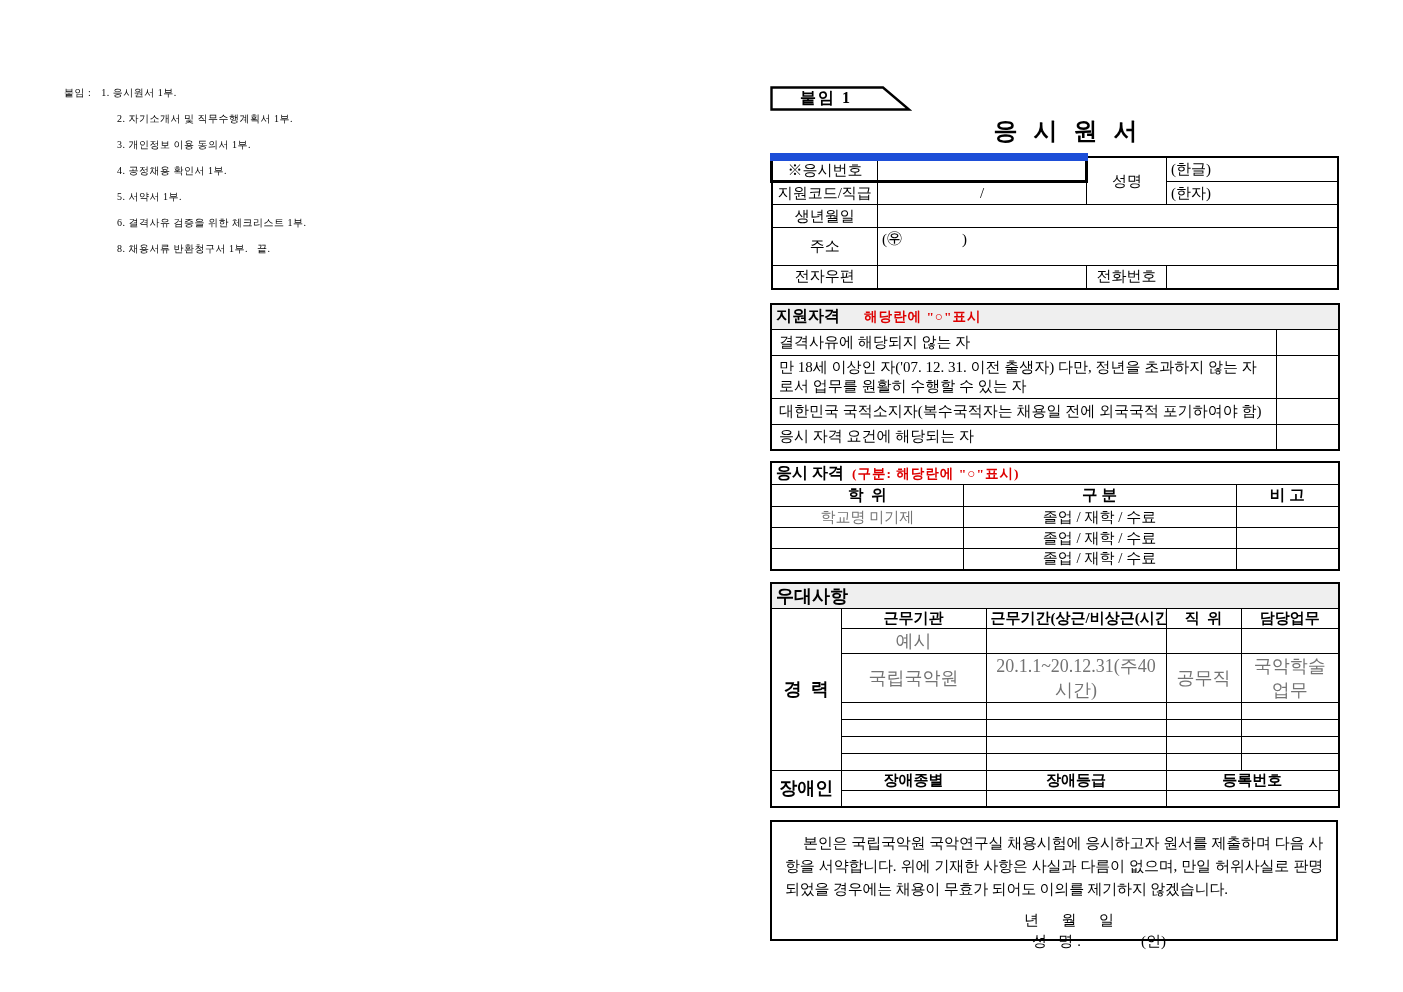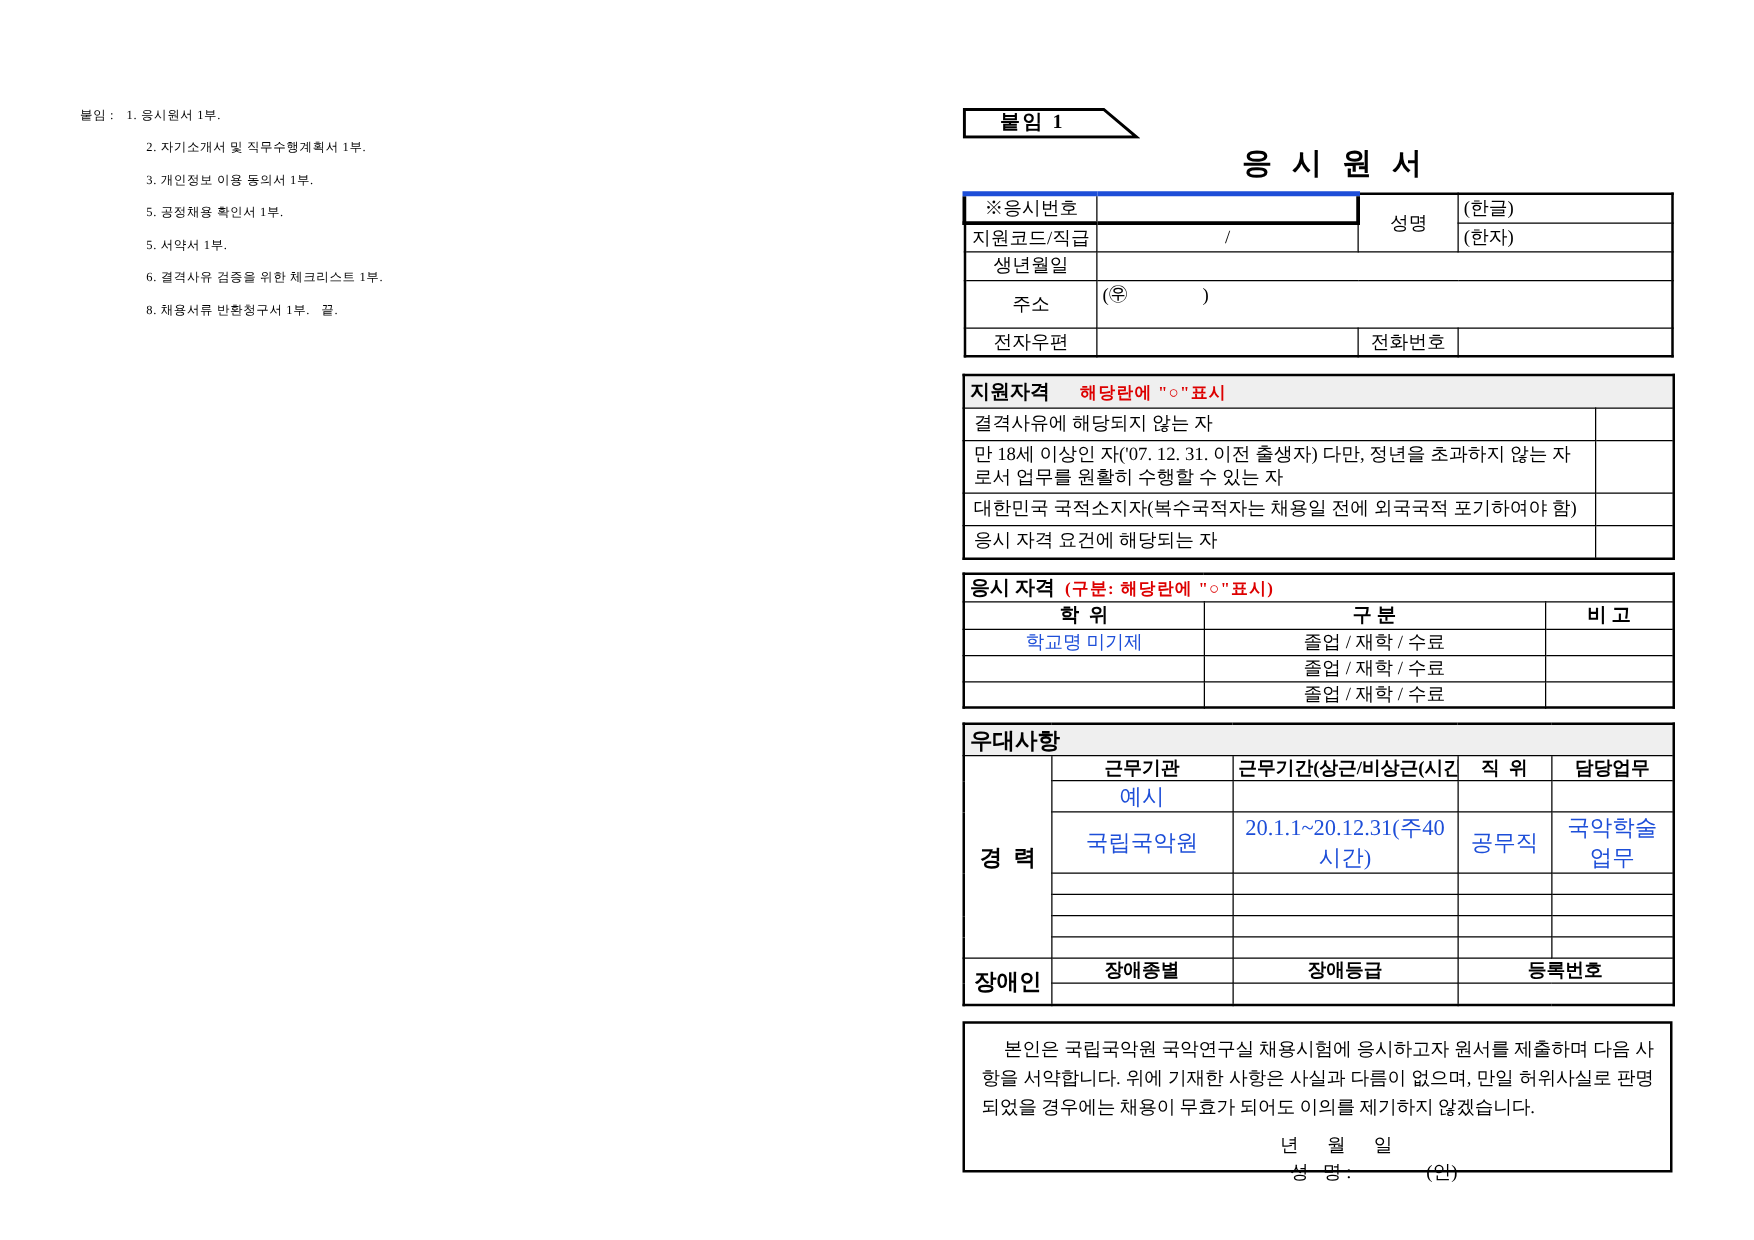"5. 공정채용 확인서 1부." div.att-line { text: 5 -> 4 }
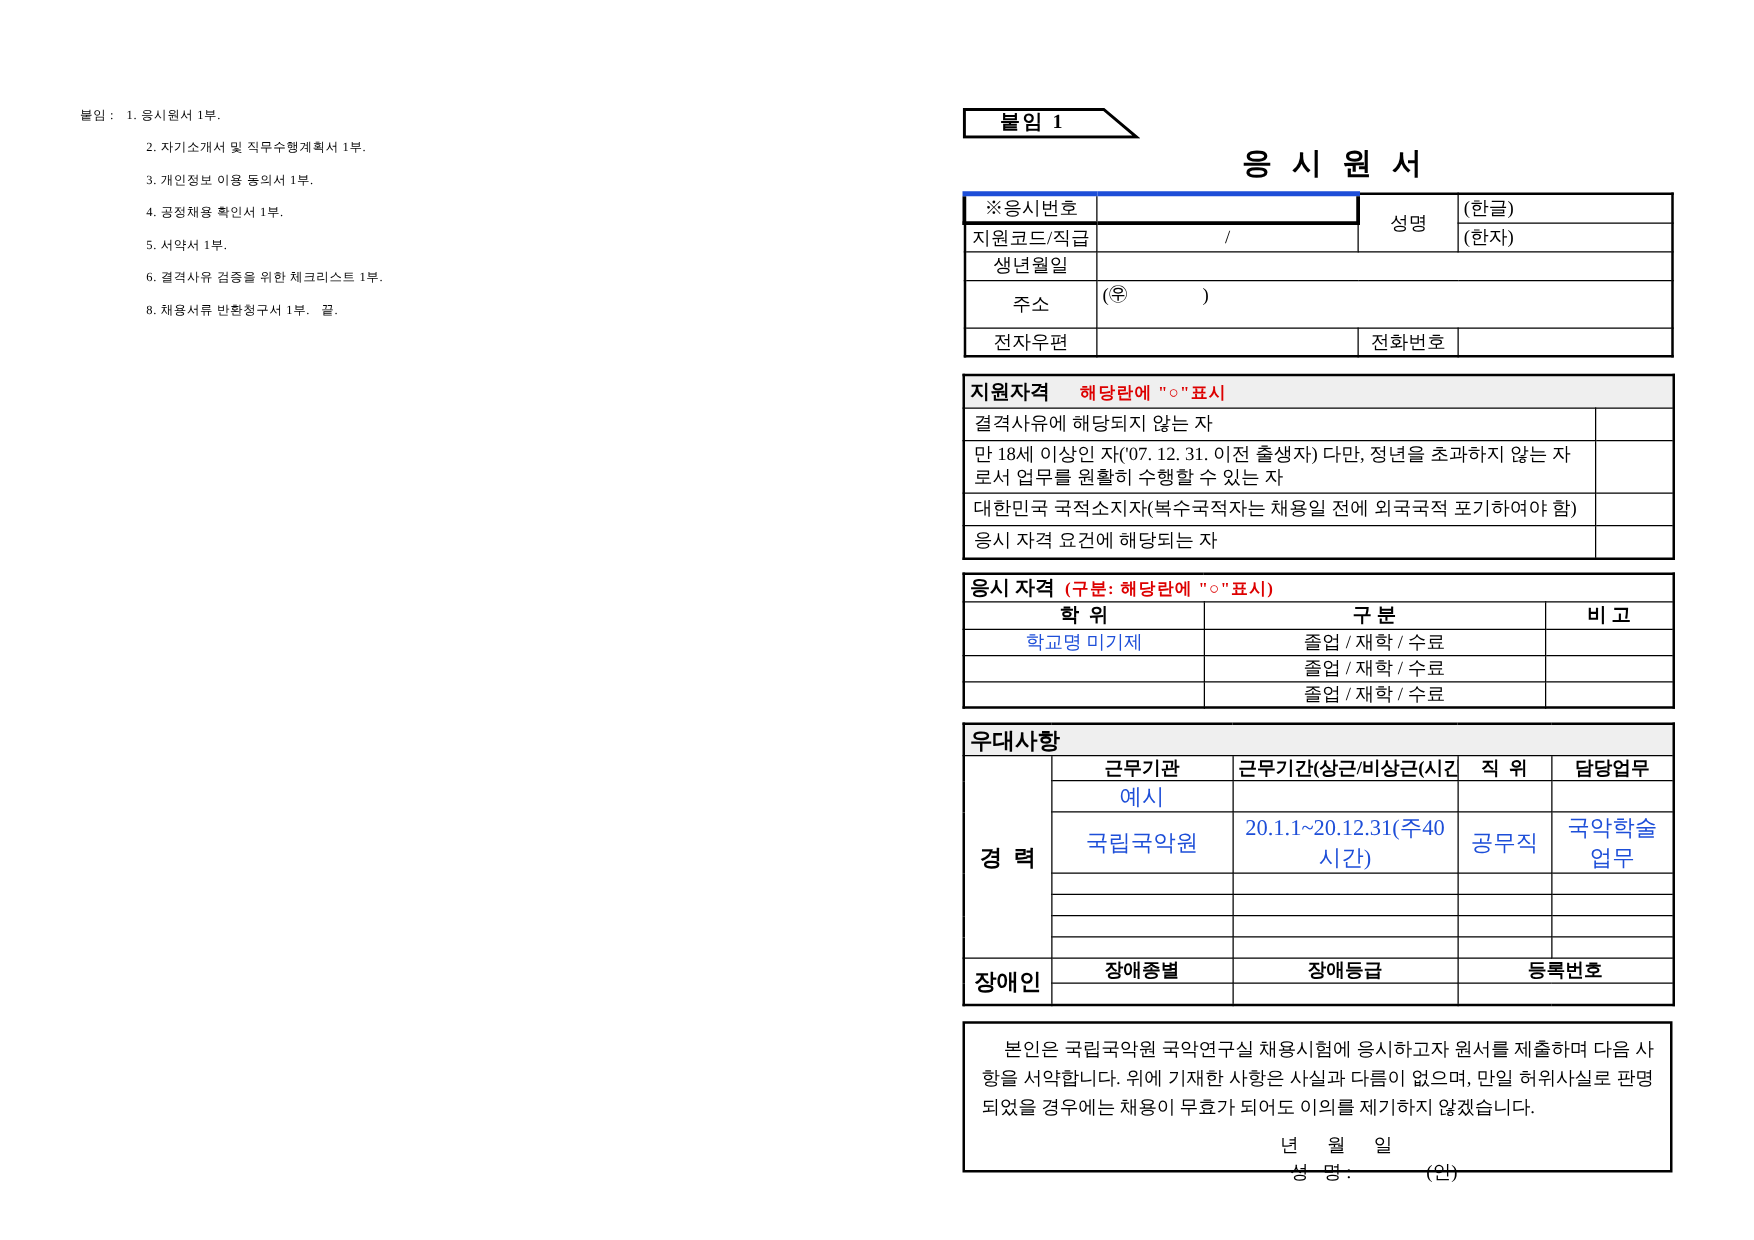"※응시번호" .tb-t { border-top: 4px solid #1d4ed8 -> 8px solid #1d4ed8 }
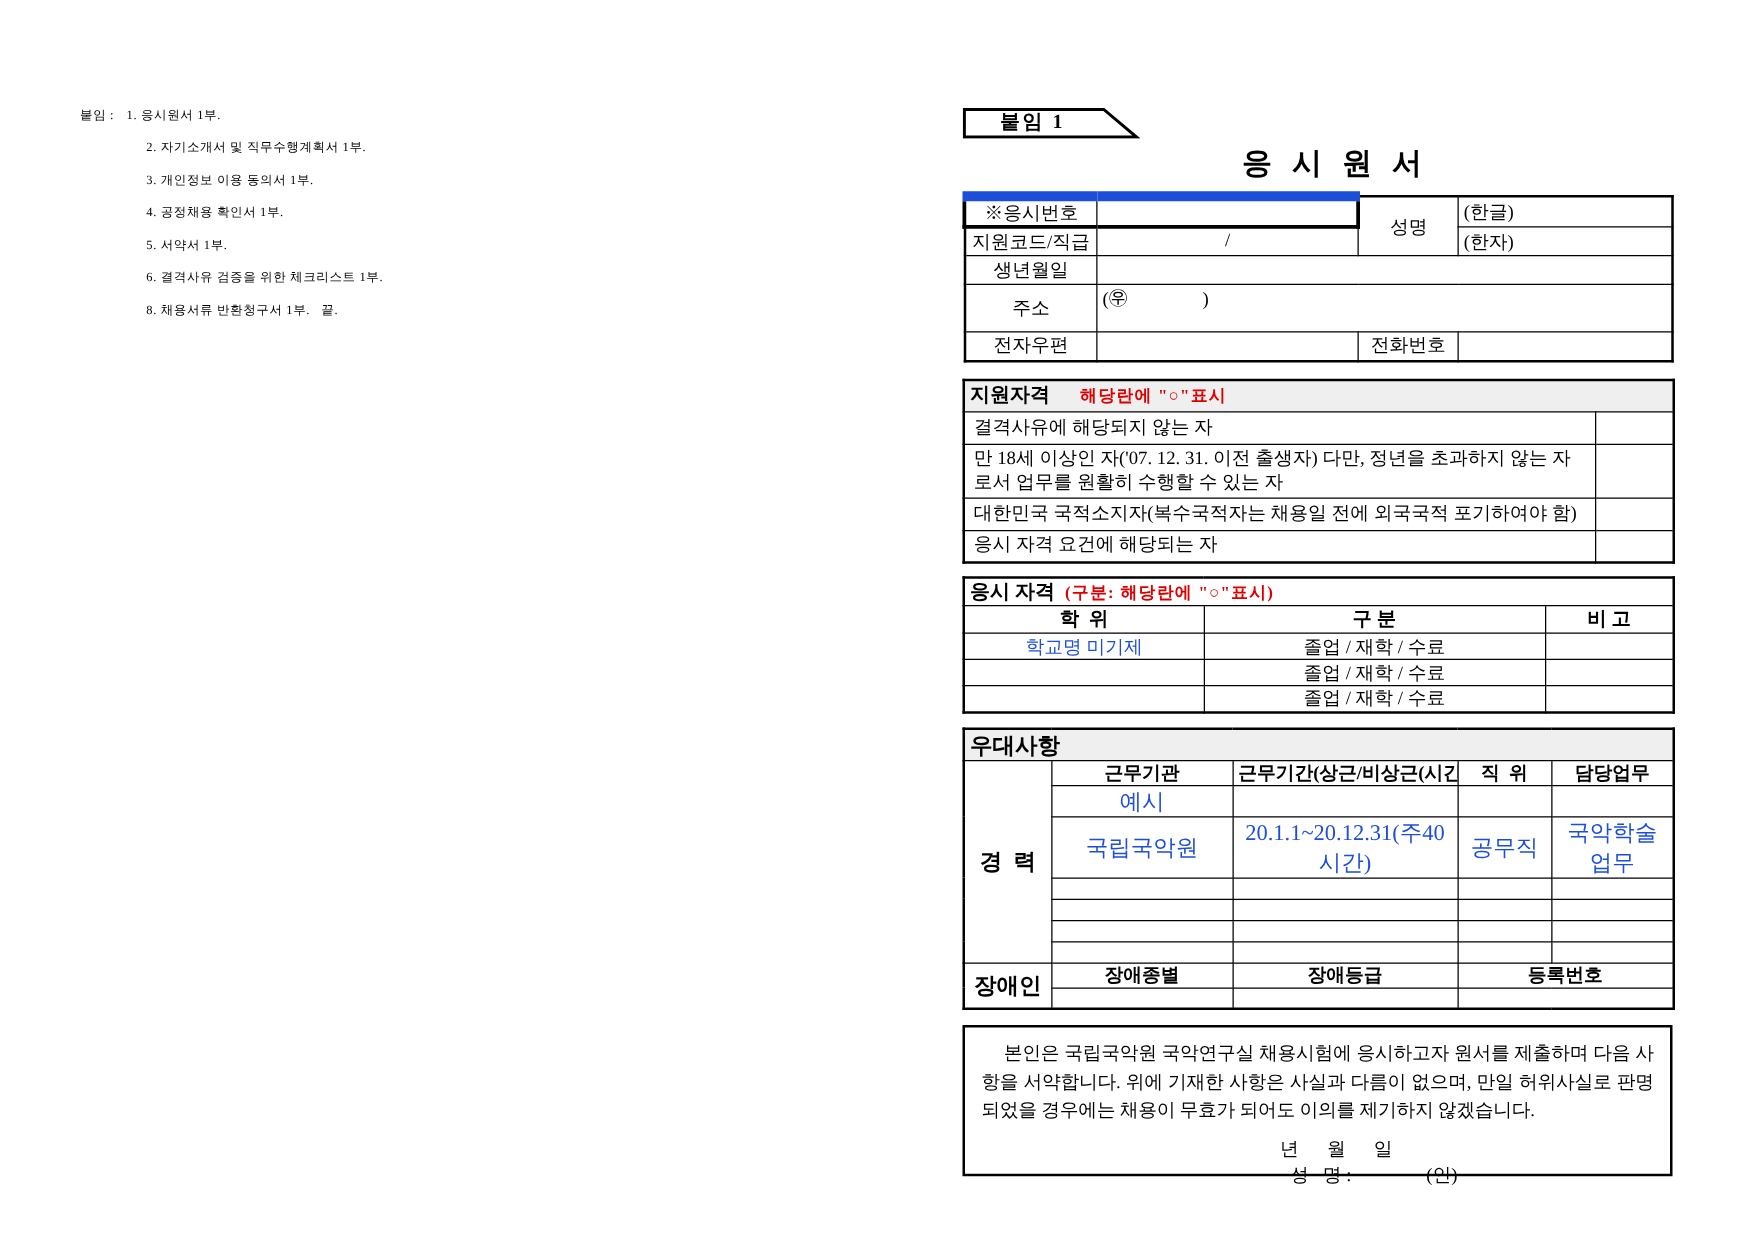"학교명 미기제" .muted { color: #1d4ed8 -> #737373 }
